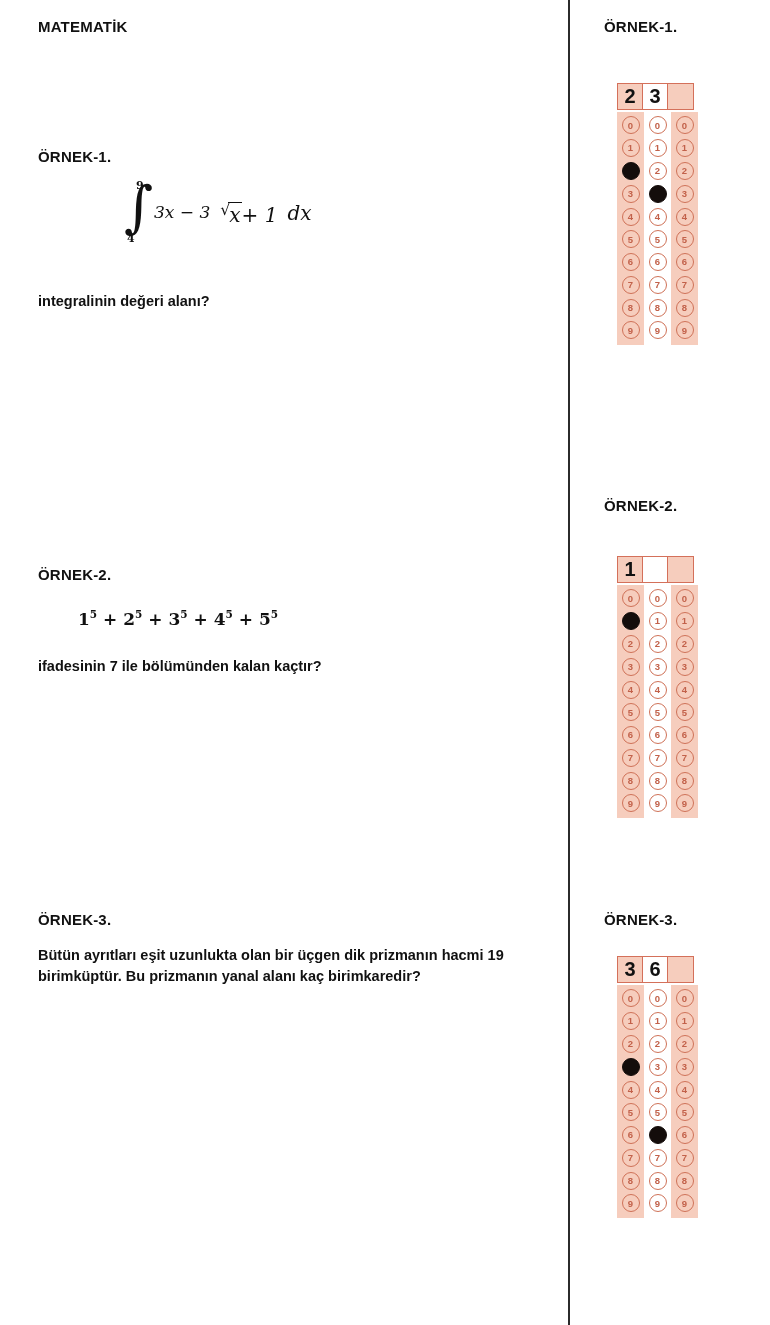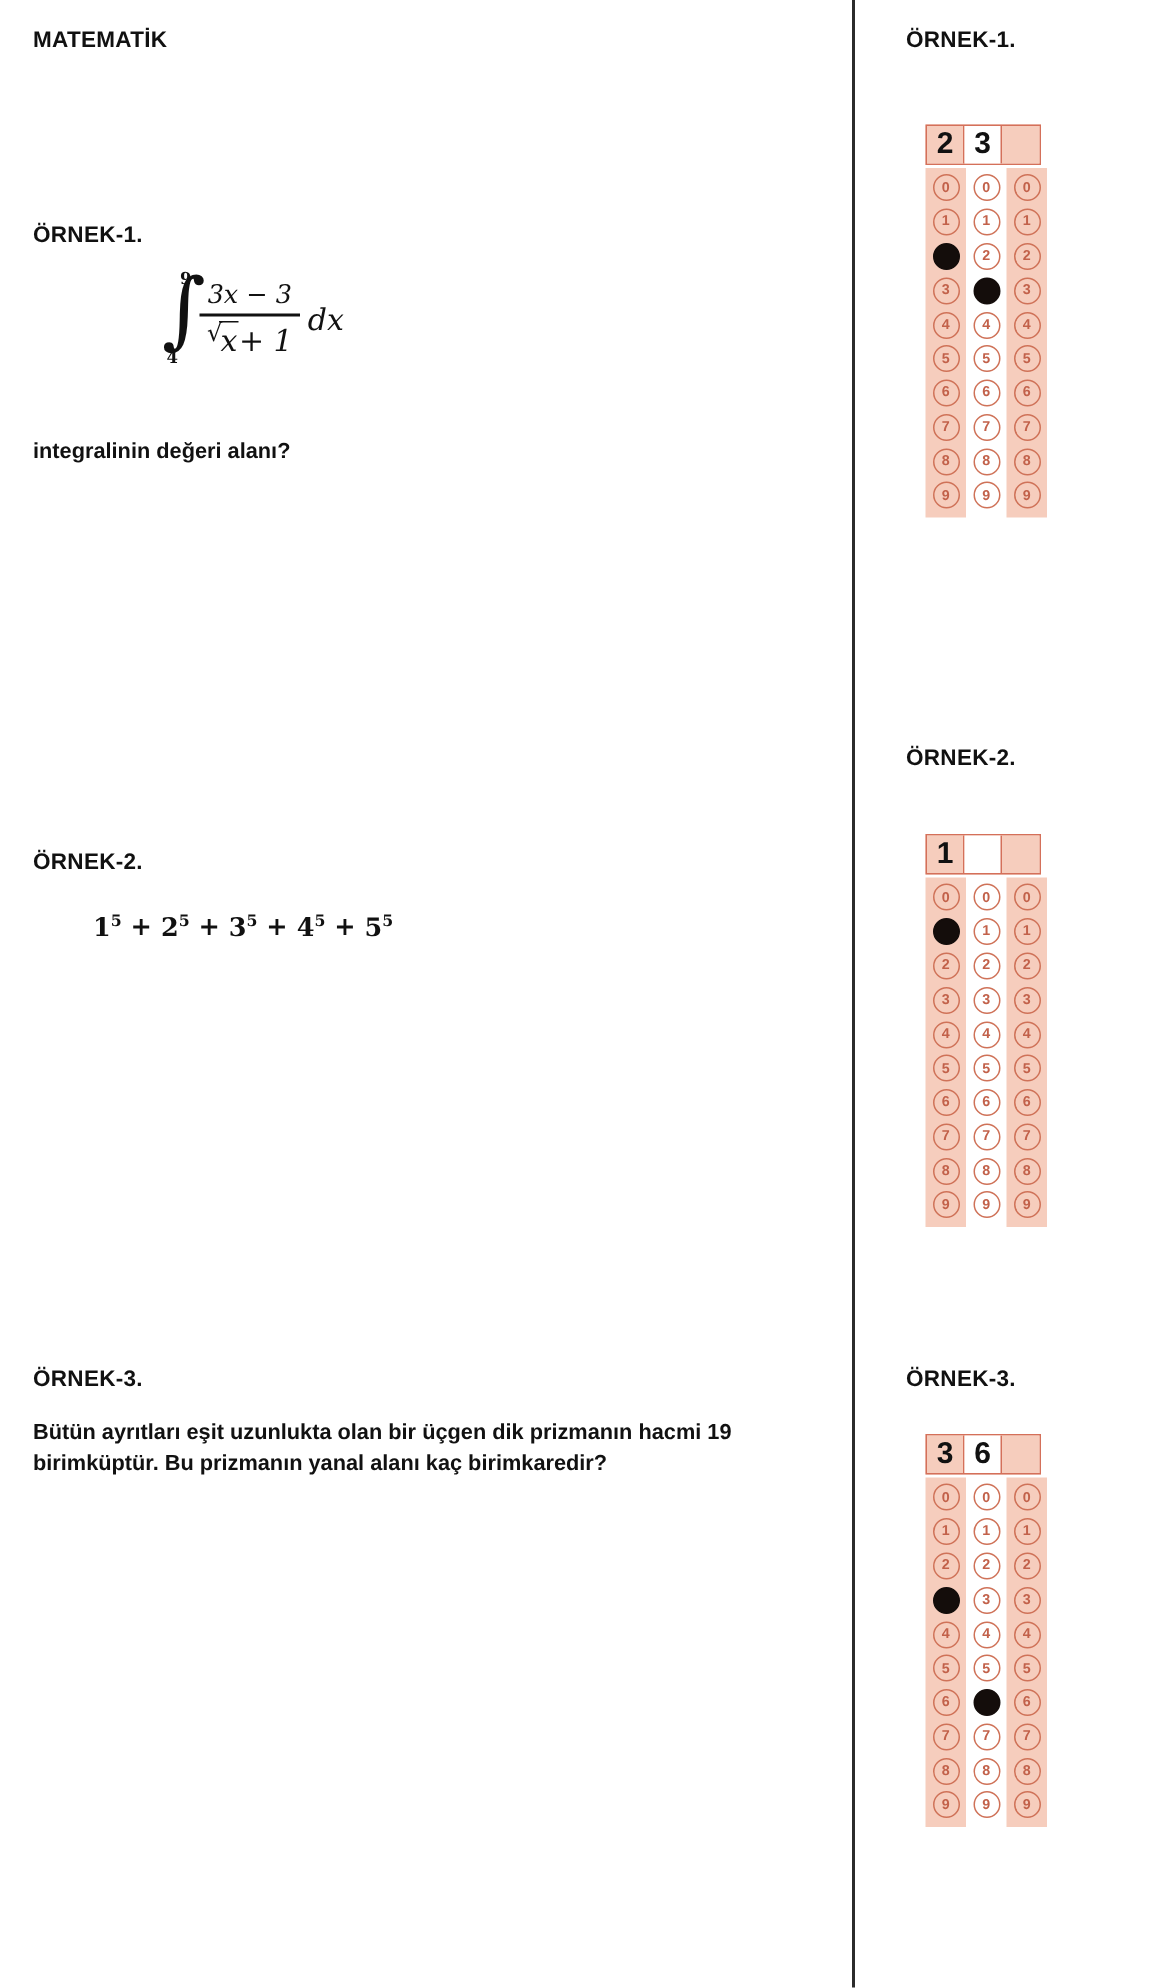"MATEMATİK" .left-col { left: 0 -> 16px }
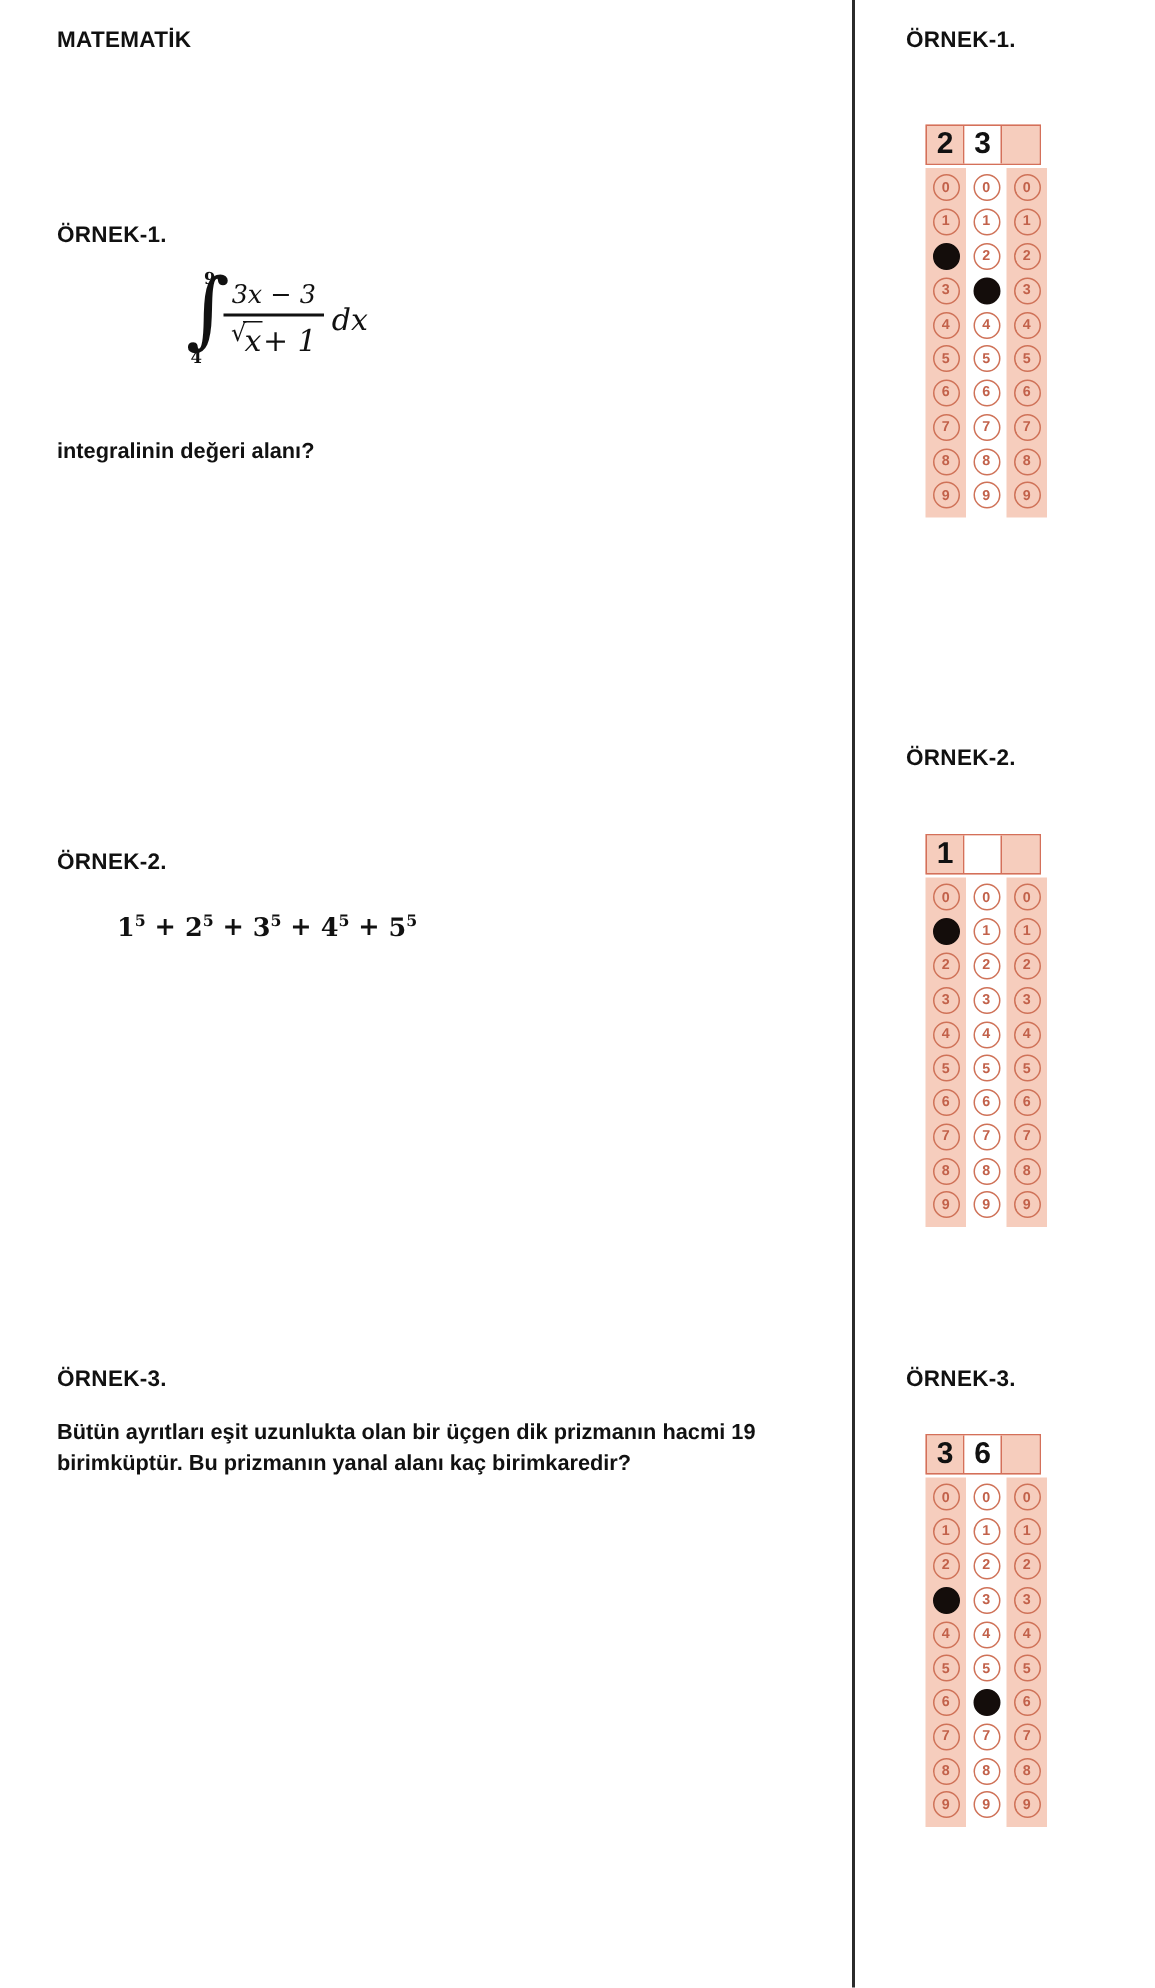"3x − 3" .frac { flex-direction: column -> row }
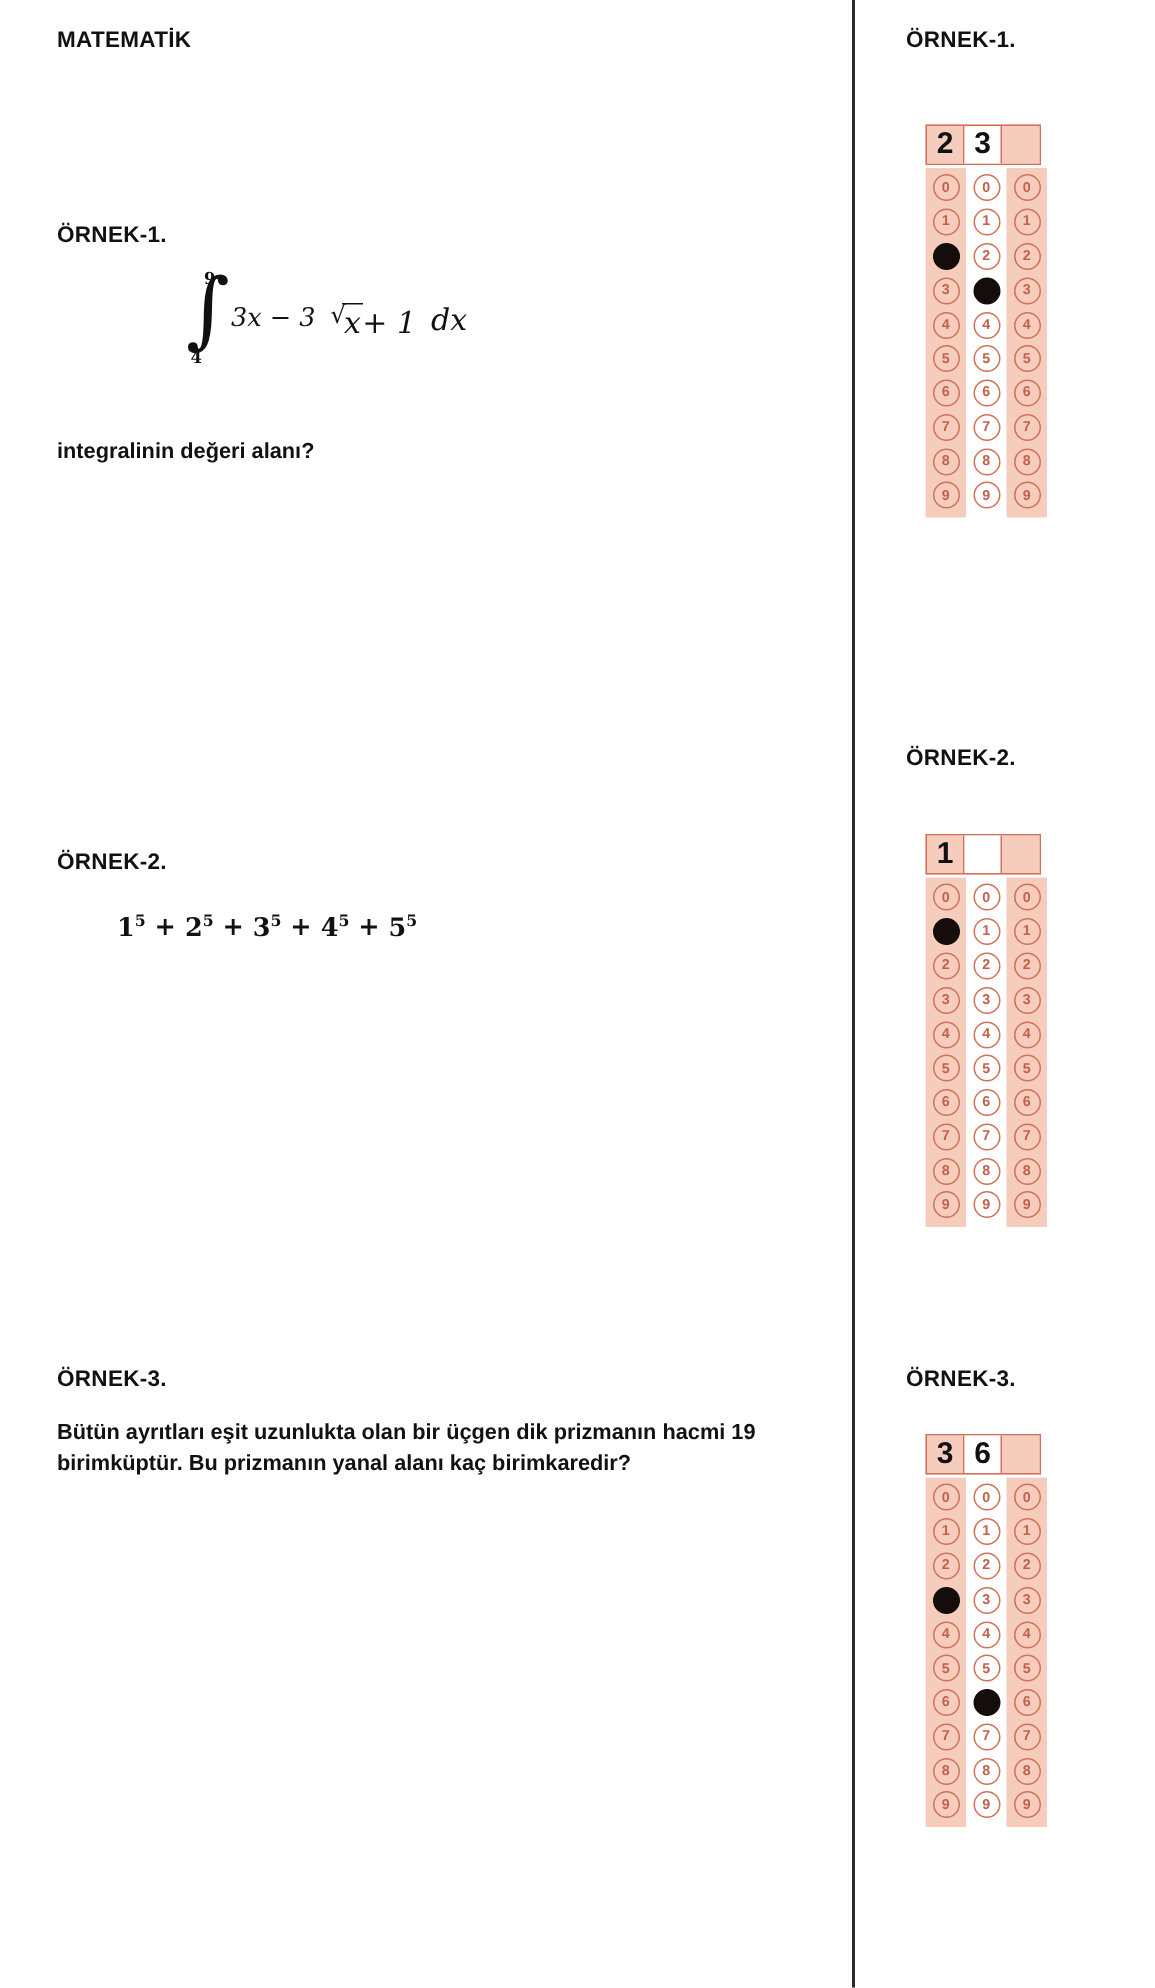"ifadesinin 7 ile bölümünden kalan" div.q-text { html: none -> <div>ifadesinin 7 ile bölümünden kalan kaçtır?</div> }
